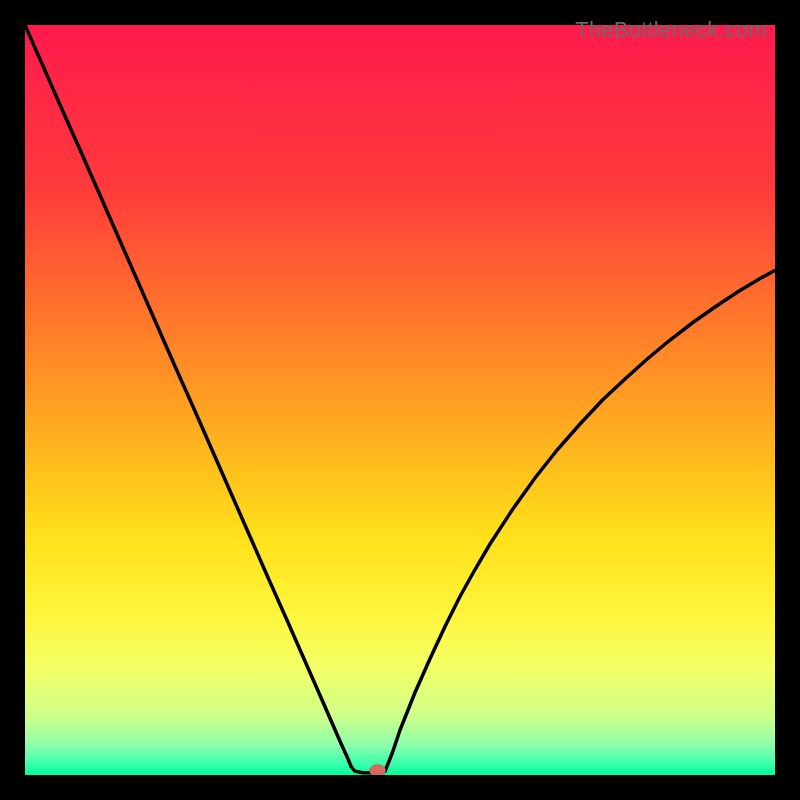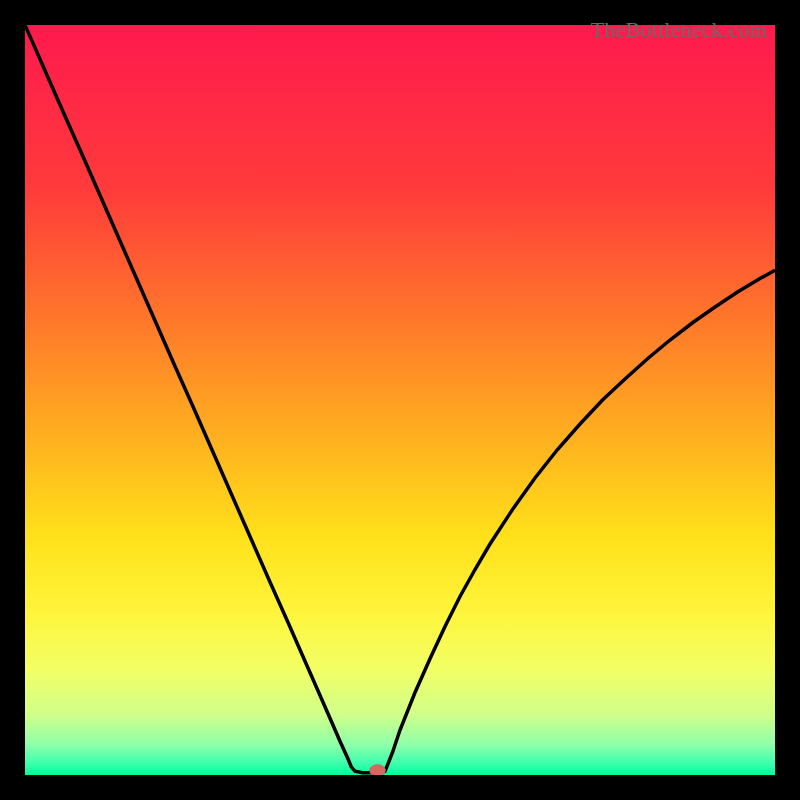"TheBottleneck.com" .watermark { font-family: Liberation Serif, serif -> none }
